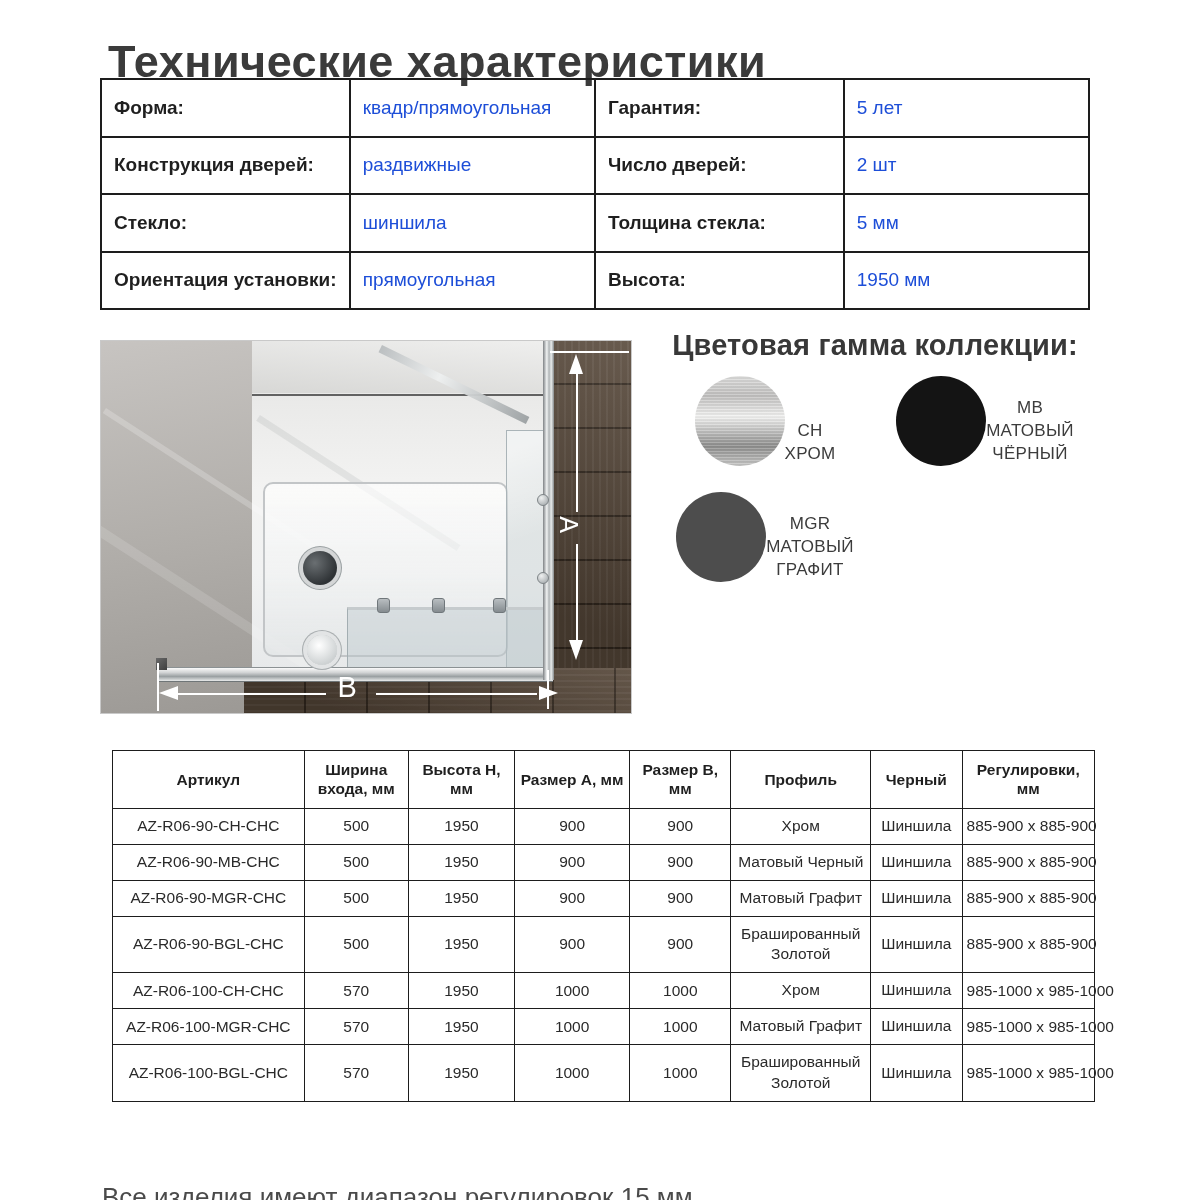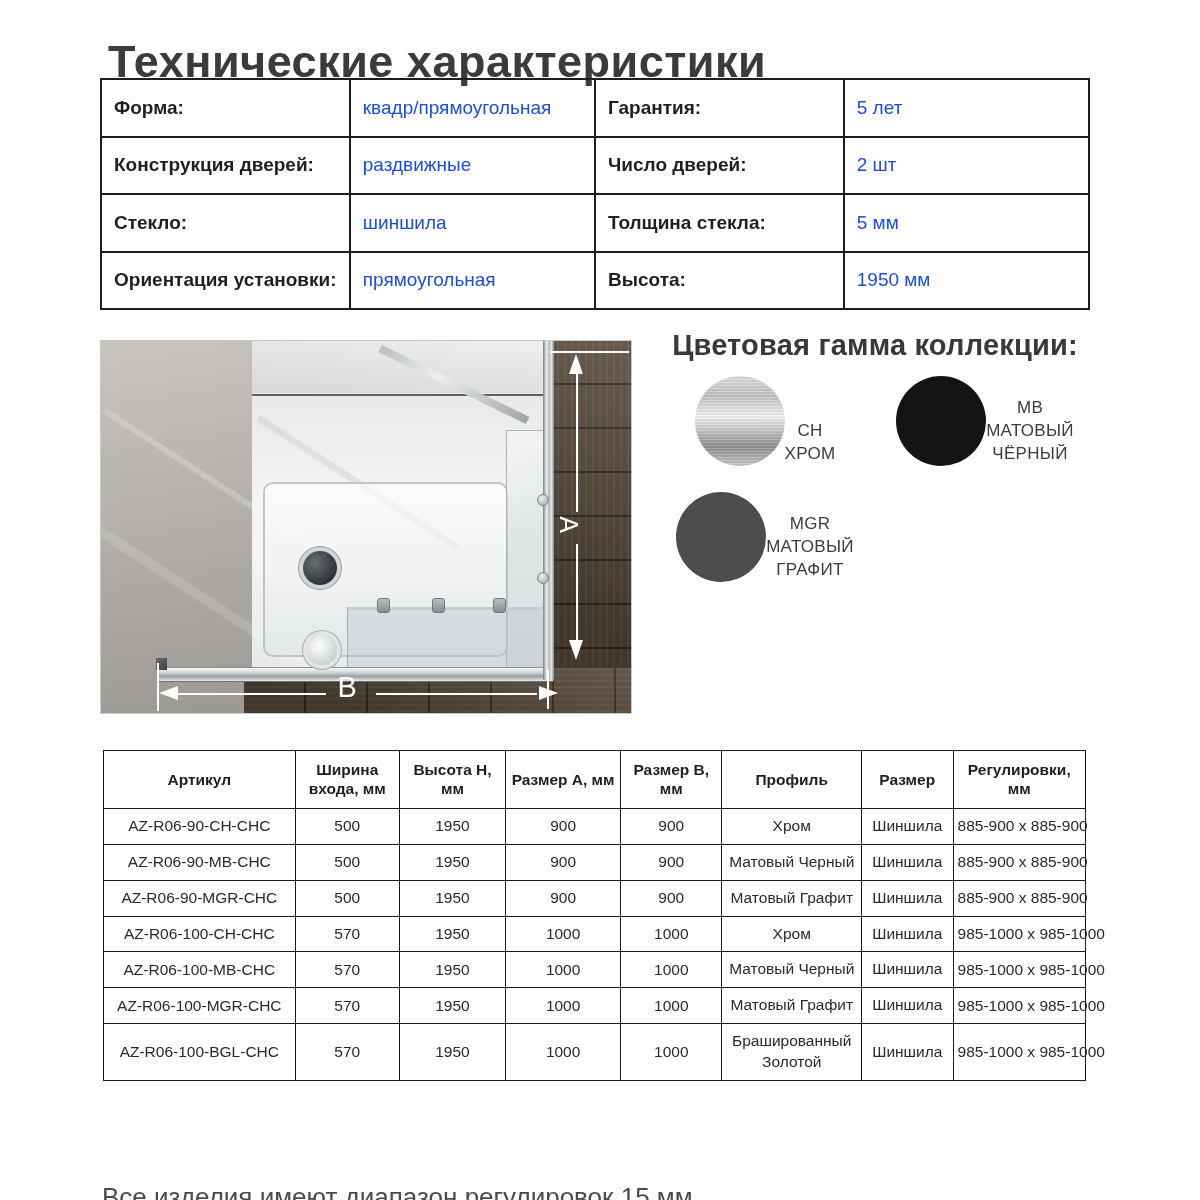"Артикул" table.list { left: 103px -> 112px }
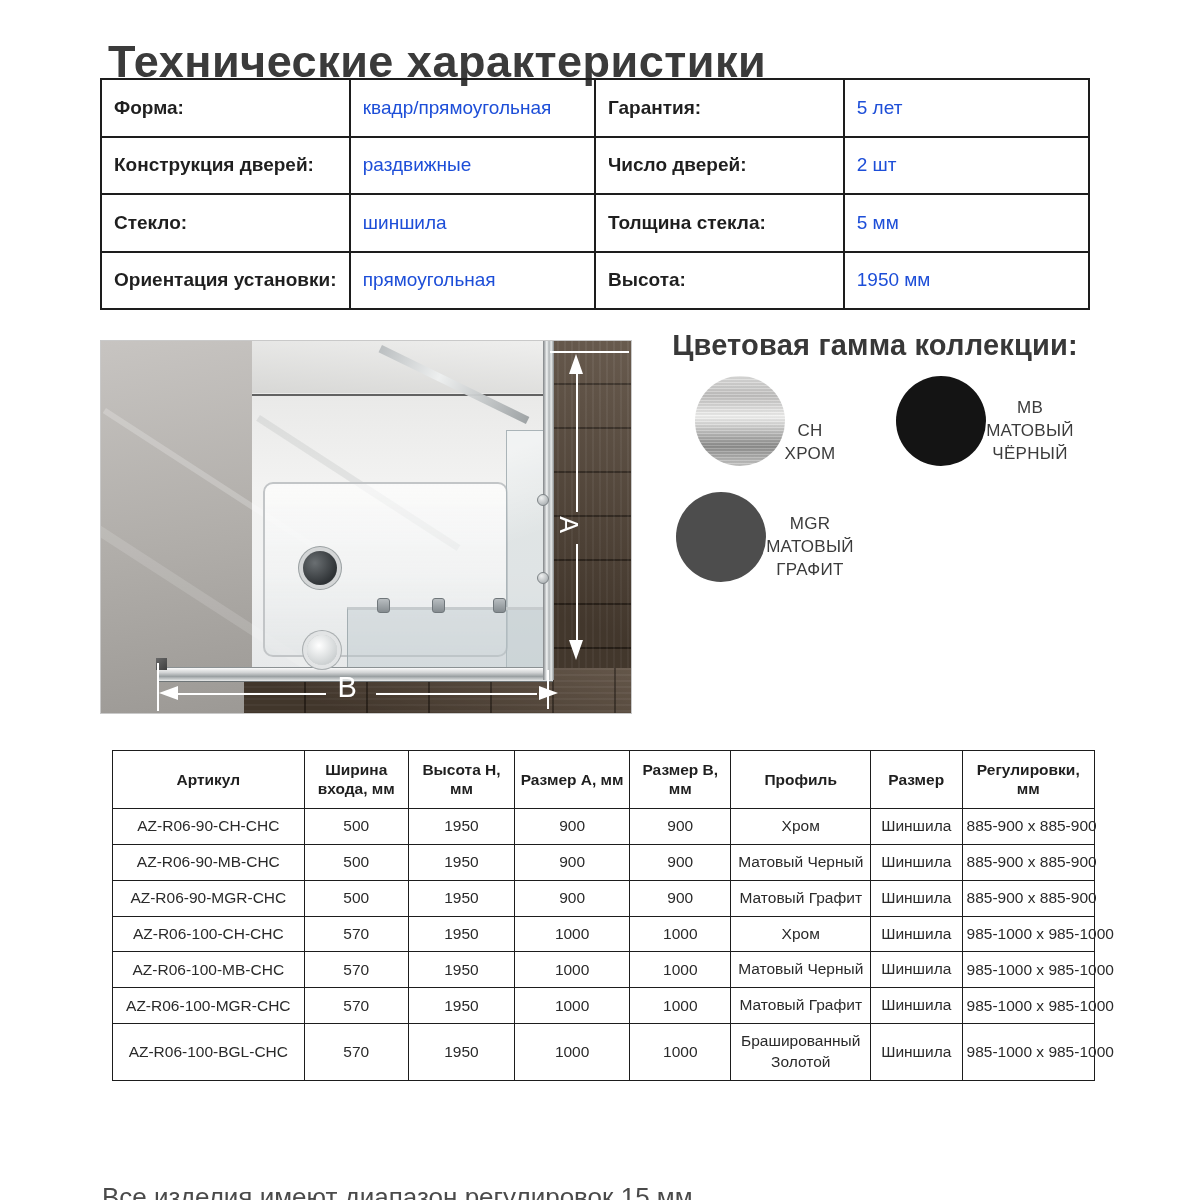"Размер" th.list-th { text: Размер -> Черный }
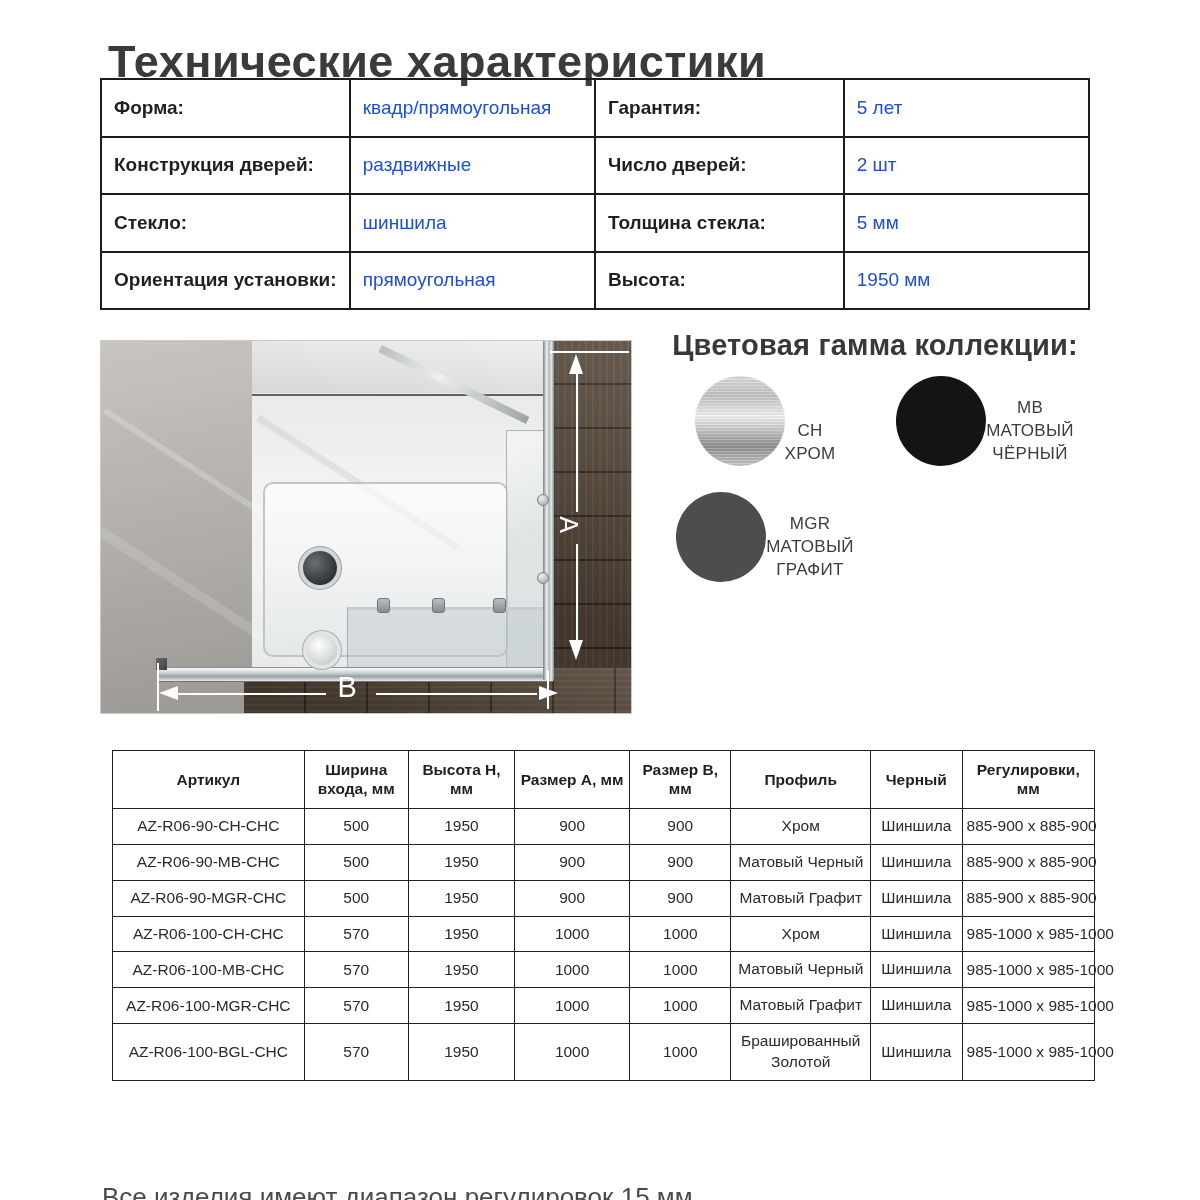"AZ-R06-90-BGL-CHC" tr { html: none -> <tr> <td>AZ-R06-90-BGL-CHC</td> <td>500</td> <td>1950</td> <td>900</td> <td>900</td> <td>Брашированный Золотой</td> <td>Шиншила</td> <td>885-900 x 885-900</td> </tr> }
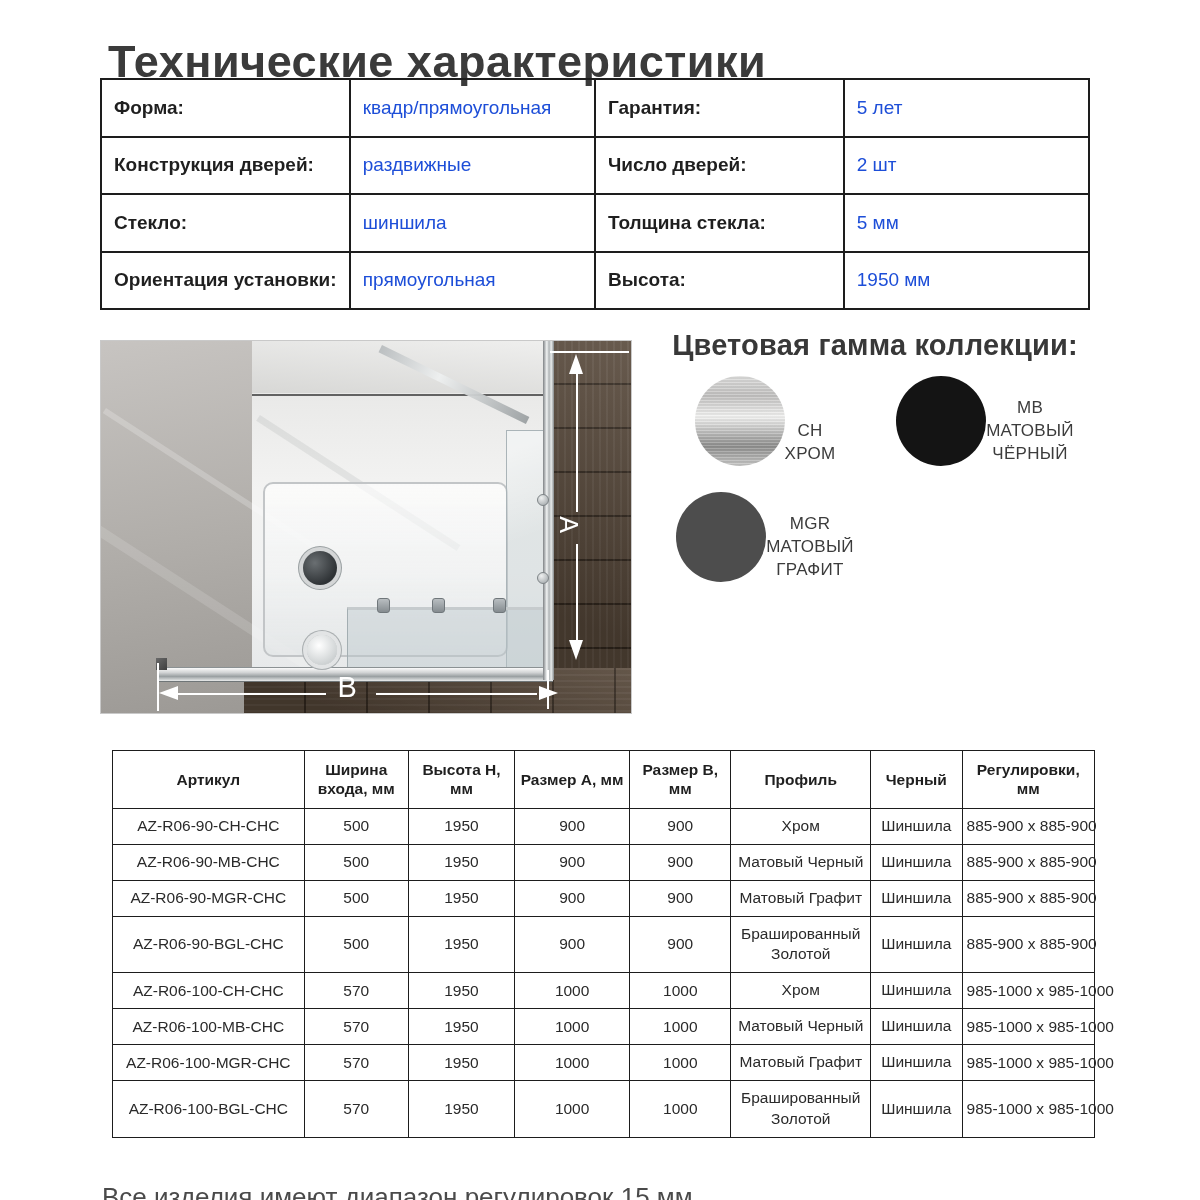"AZ-R06-100-MB-CHC" tr { html: <tr> <td>AZ-R06-100-MB-CHC</td> <td>570</td> <td>1950</td> <td>1000</td> <td>1000</td> <td>Матовый Черный</td> <td>Шиншила</td> <td>985-1000 x 985-1000</td> </tr> -> none }
